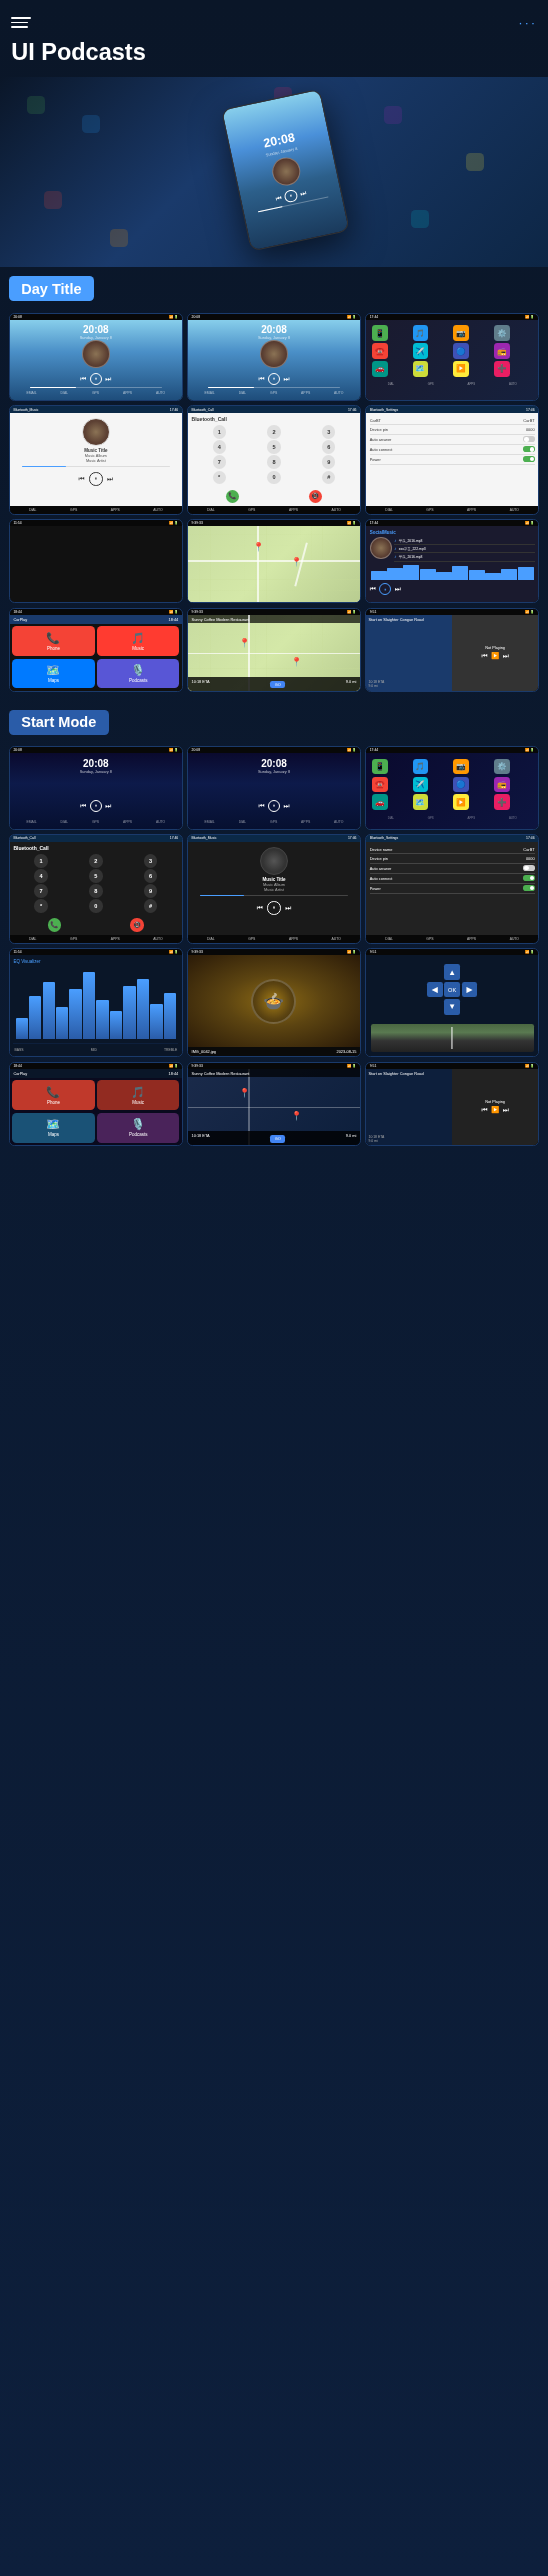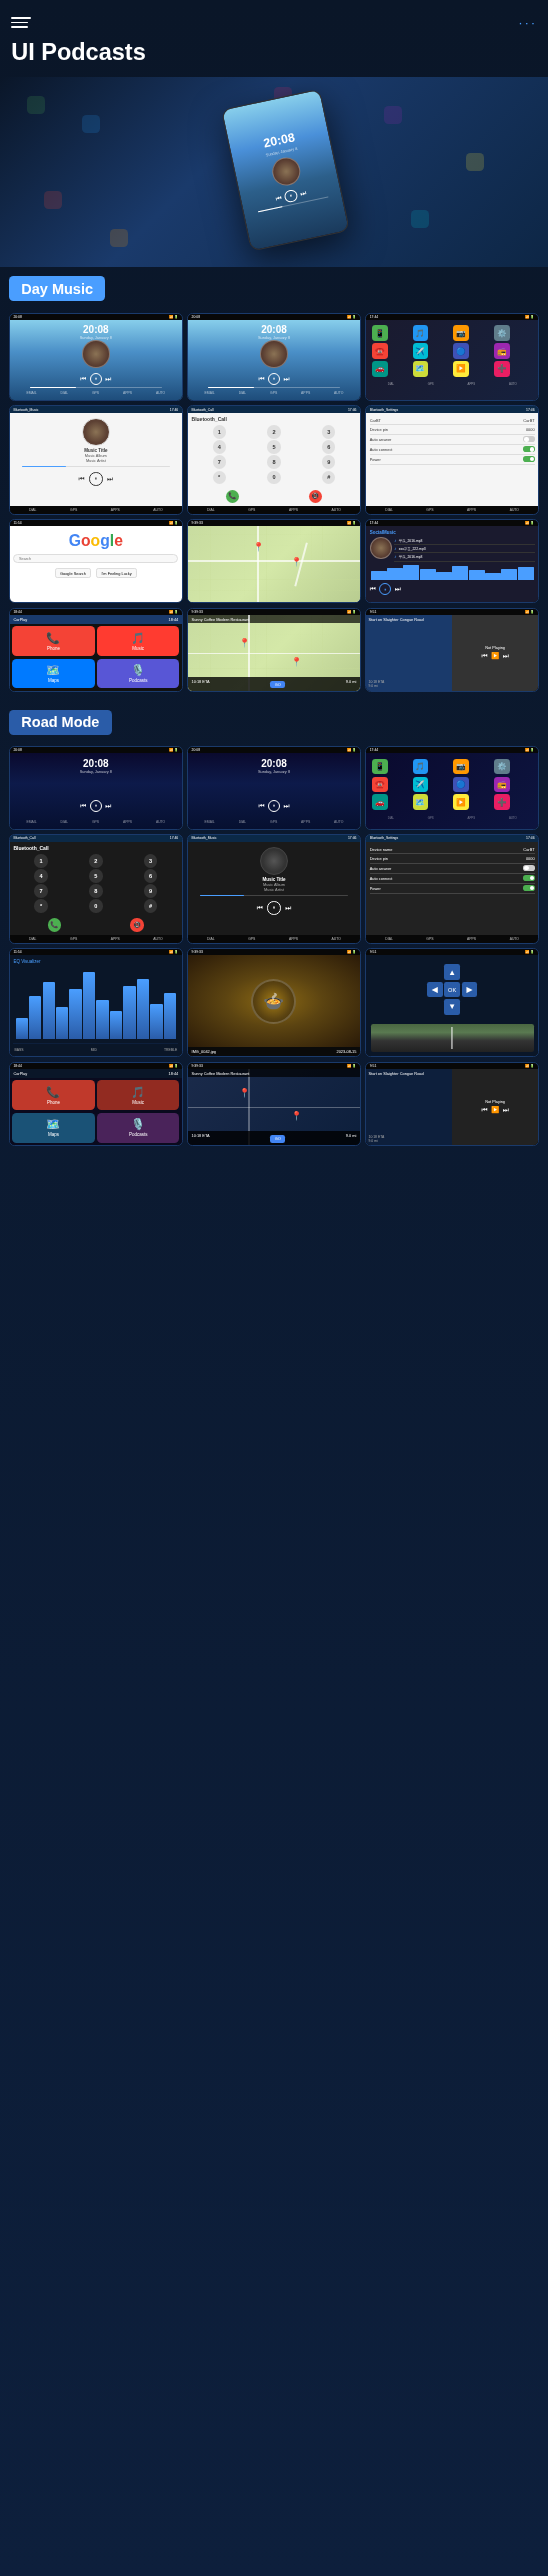"Day Music" div.mode-label { text: Music -> Title }
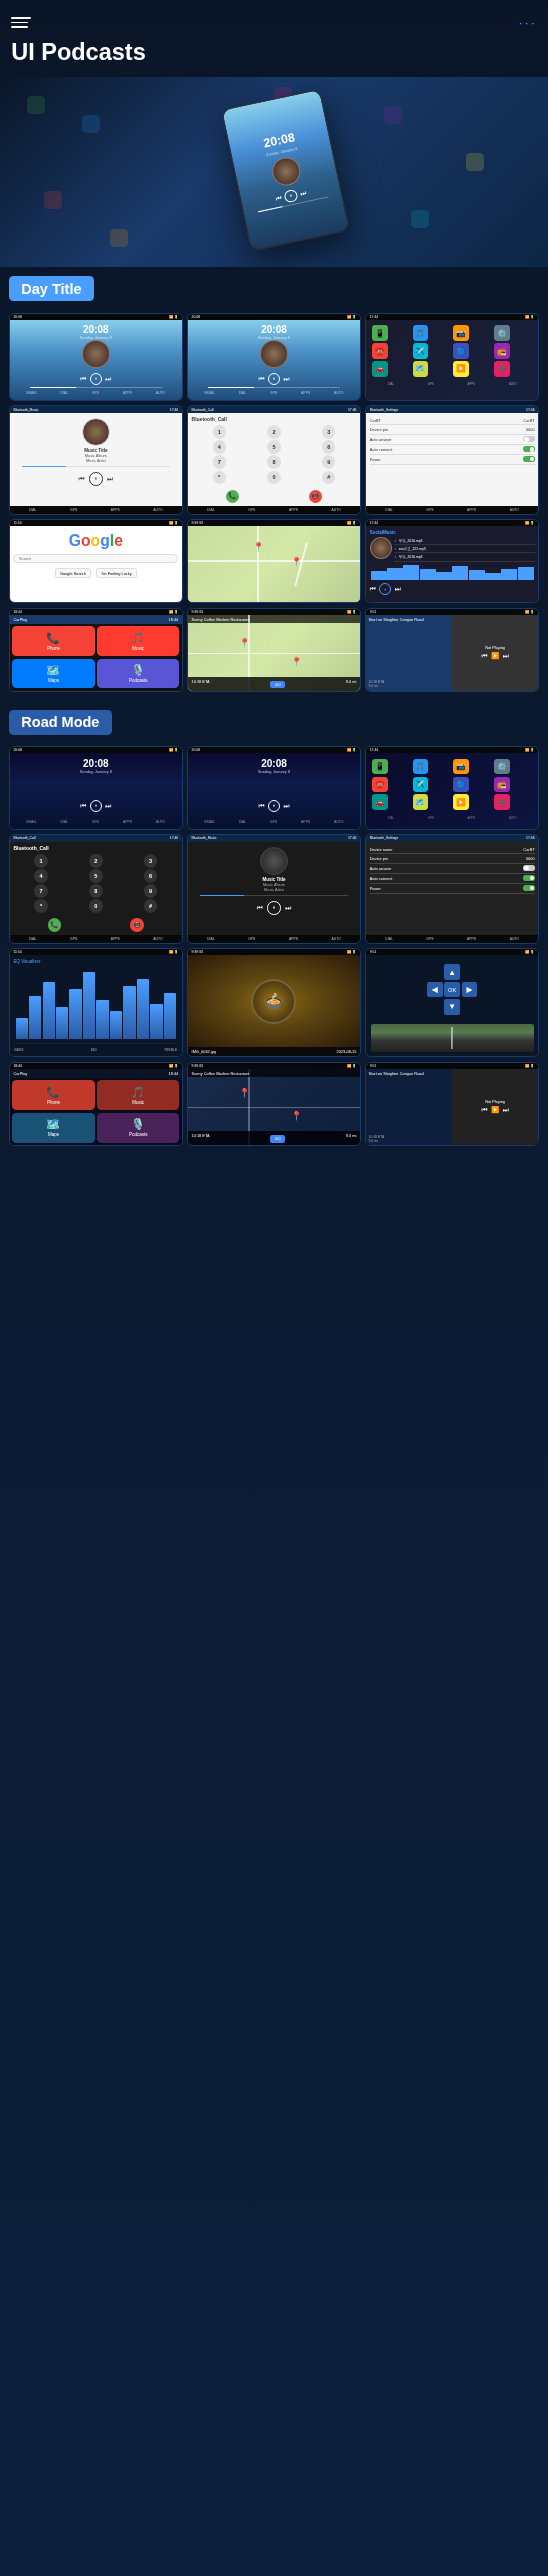"Google" div.sc-google { html: <div> <div> <span>G</span><span>o</span><span>o</span><span>g</span><span>l</span><span>e</span> </div> <input> <div> <button>Google Search</button> <button>I'm Feeling Lucky</button> </div> </div> -> none }
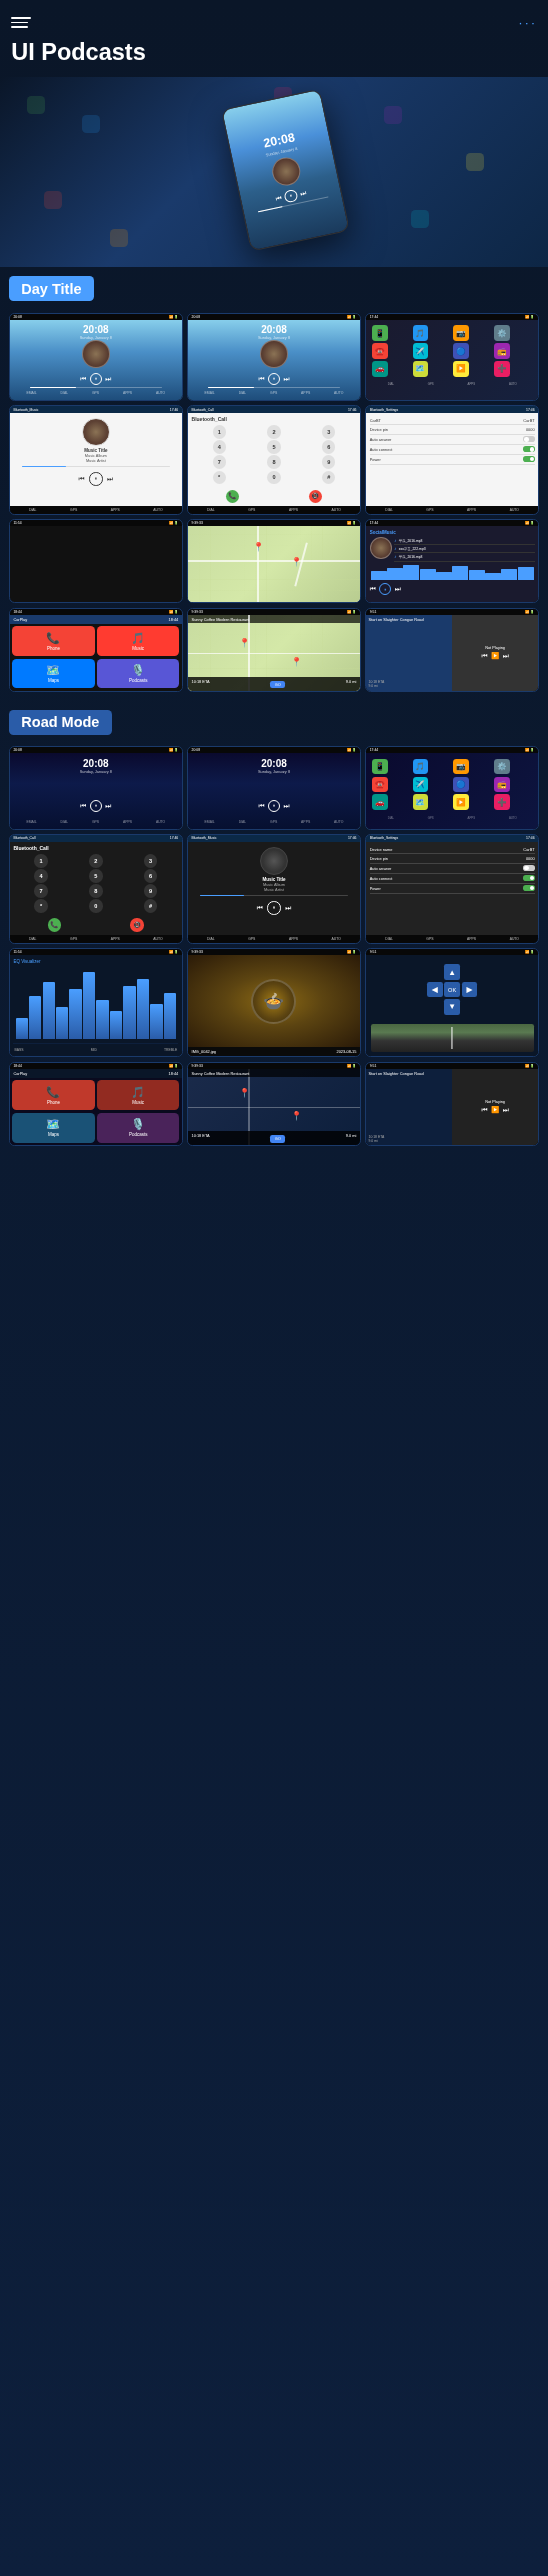"Road Mode" div.mode-label { text: Road -> Start }
